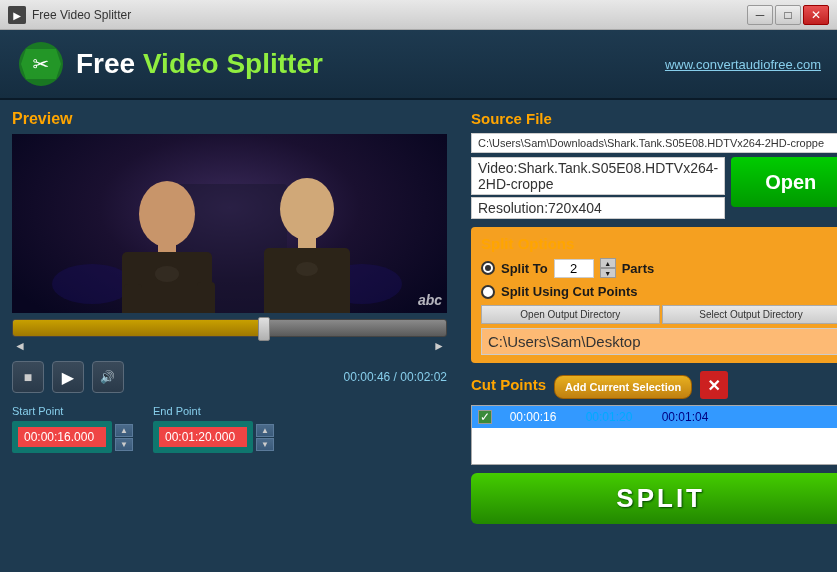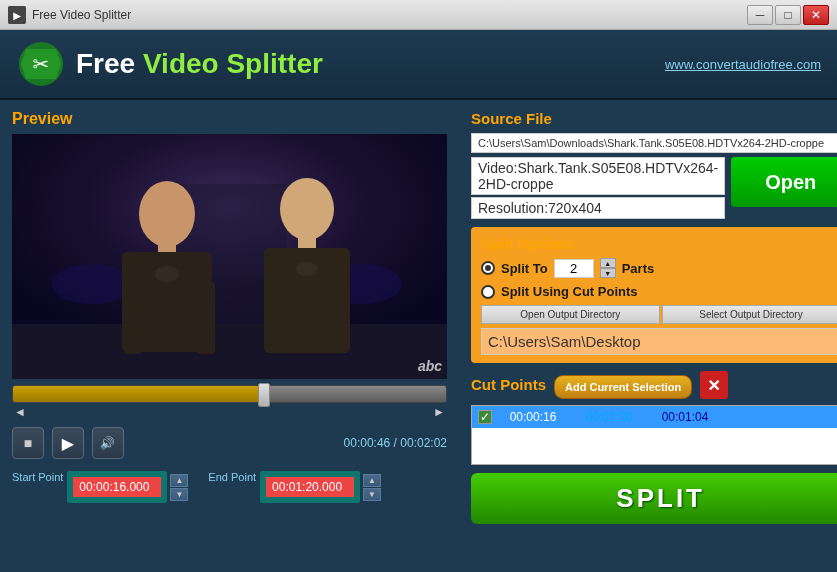"abc" #video-preview { height: 245px -> 179px }
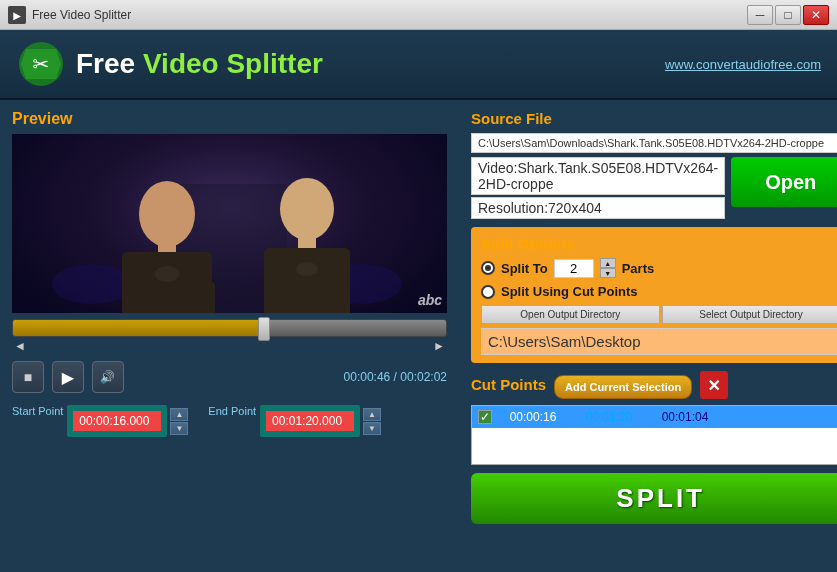"Start Point" .point-group { flex-direction: row -> column }
